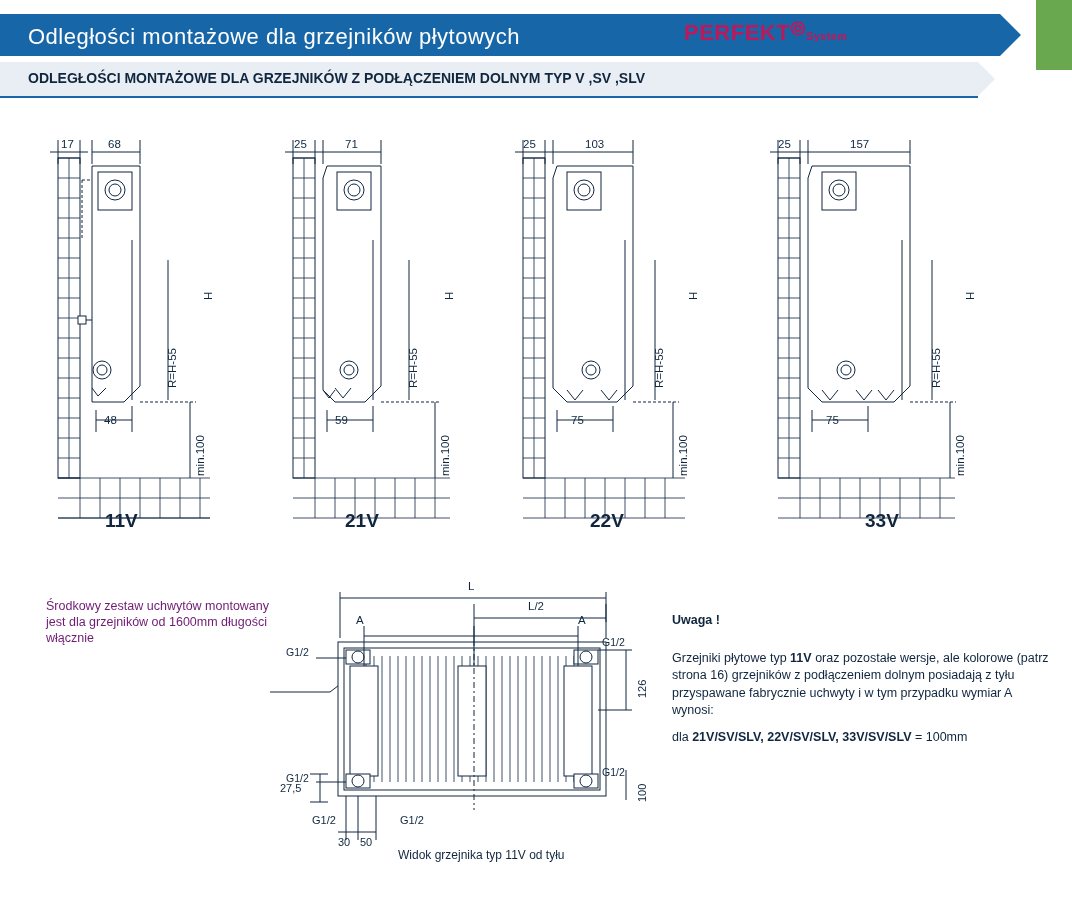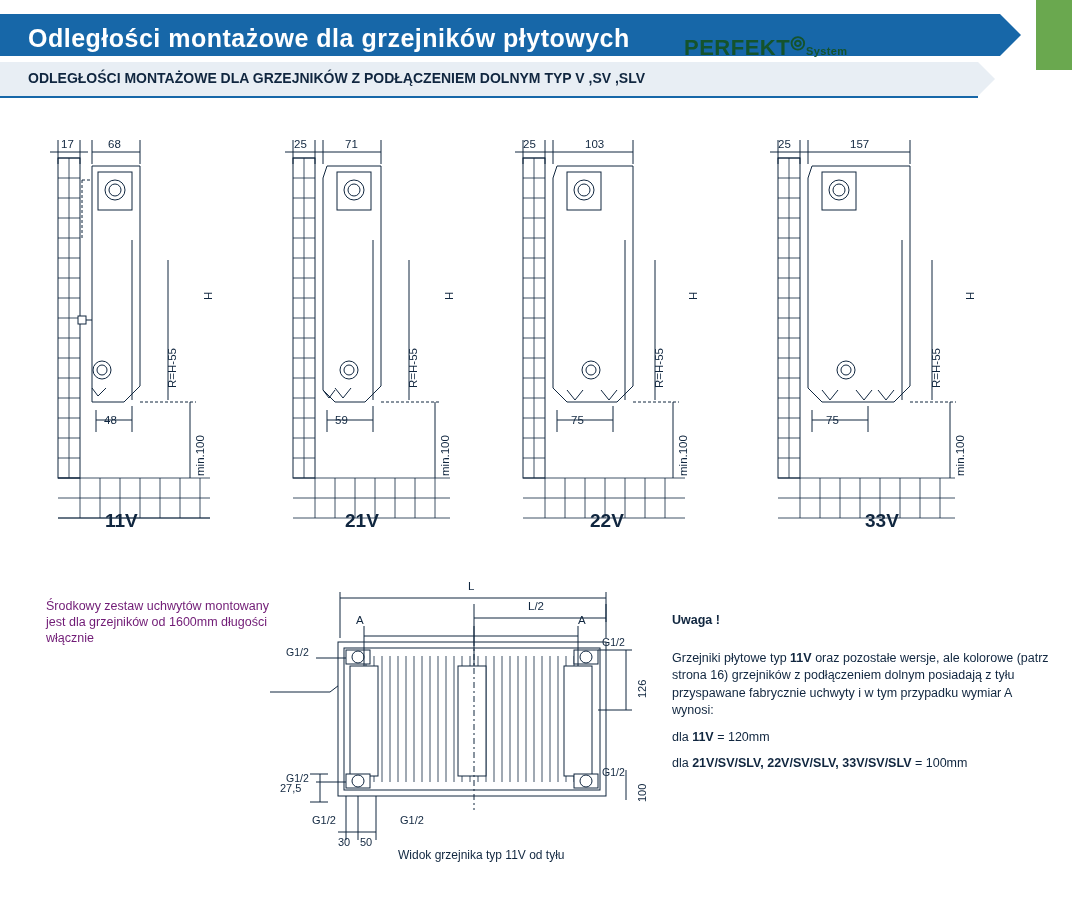"Odległości montażowe dla grzejników" .hdr-title { font-size: 25px -> 22px; font-weight: bold -> normal }
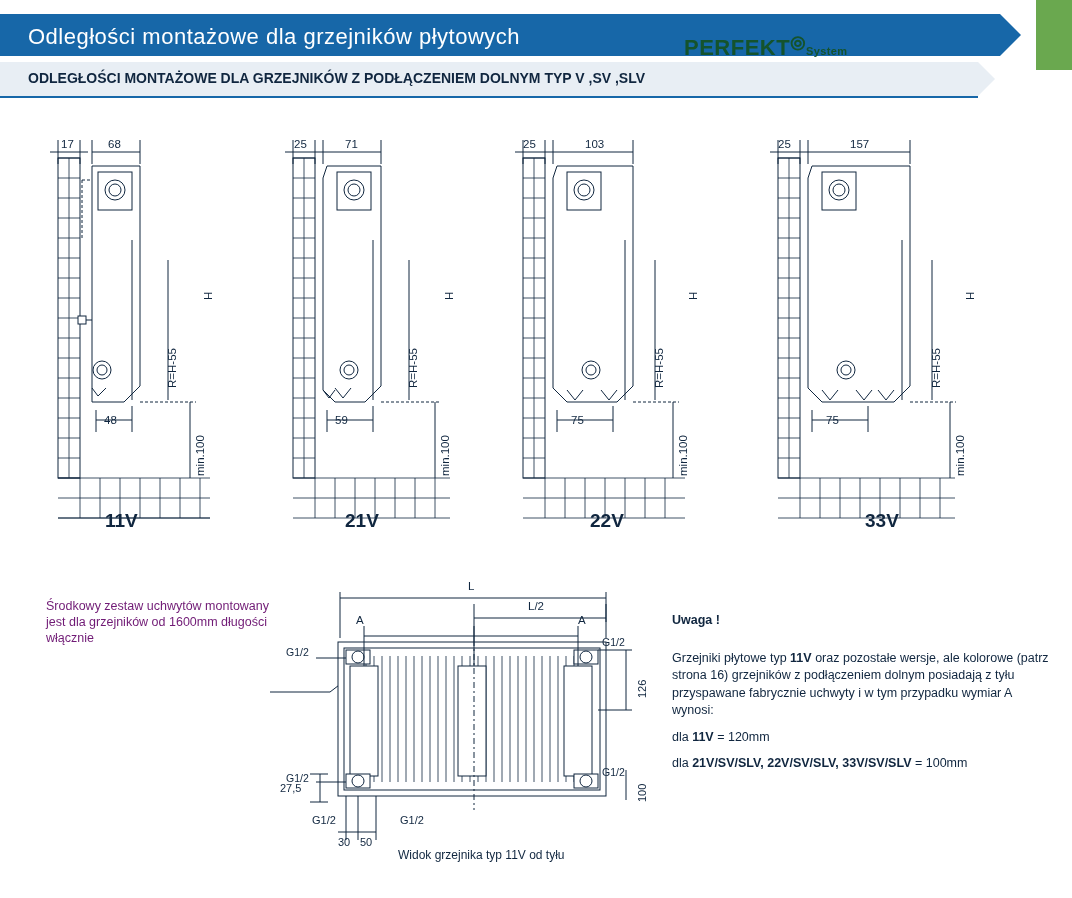"PERFEKT⦾System" .brand { color: #14532d -> #be185d; top: 35px -> 20px }
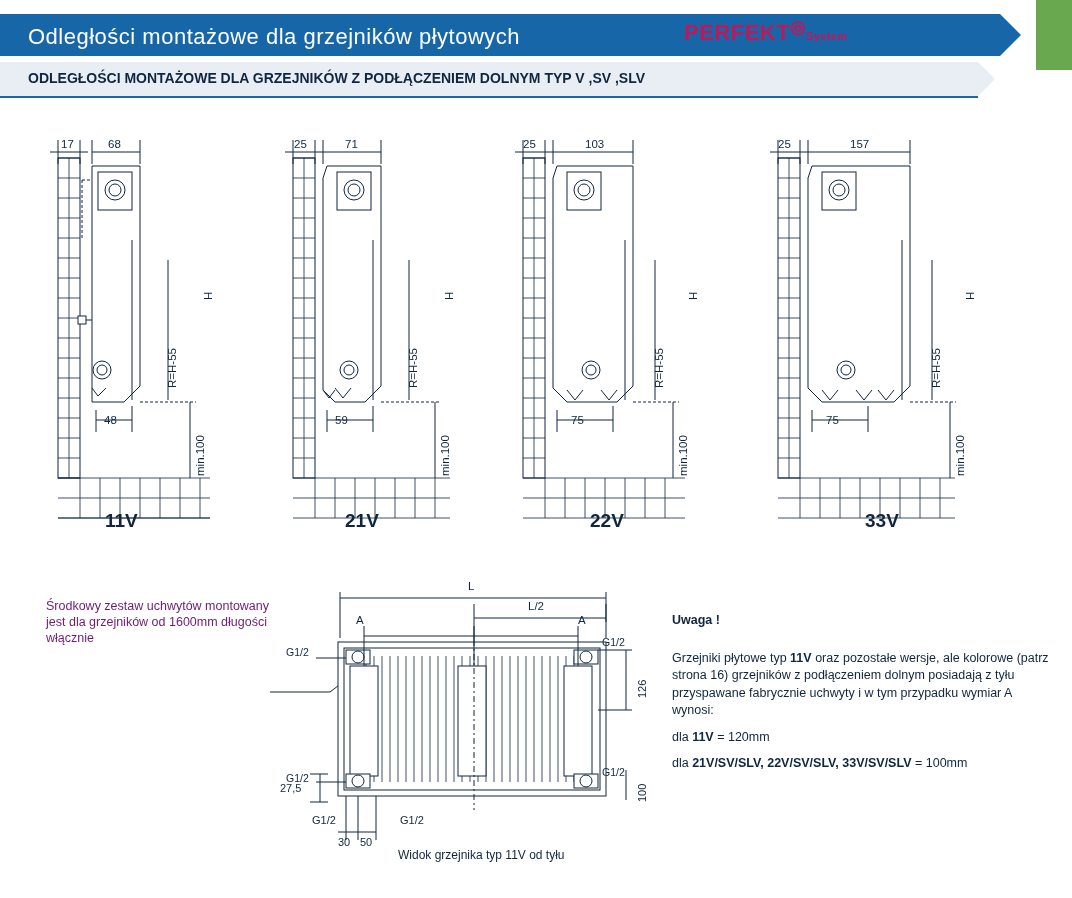"dla 11V = 120mm" p { html: <p><span>dla </span><b>11V</b><span> = 120mm</span></p> -> none }
